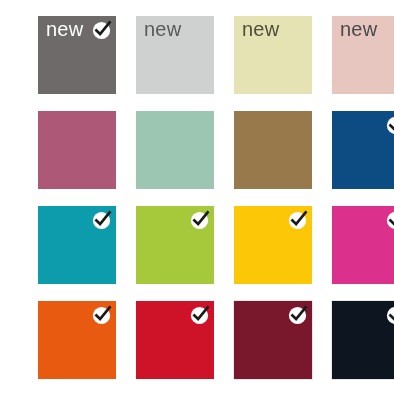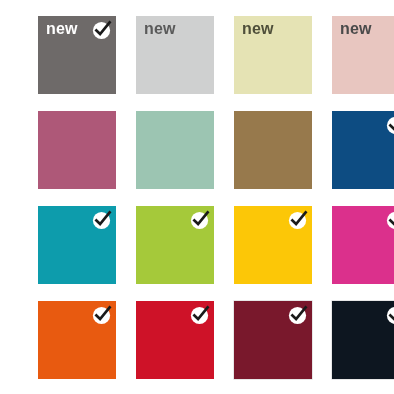"new" .swatch-new-label { font-size: 16px -> 20px; font-weight: 700 -> 400 }
